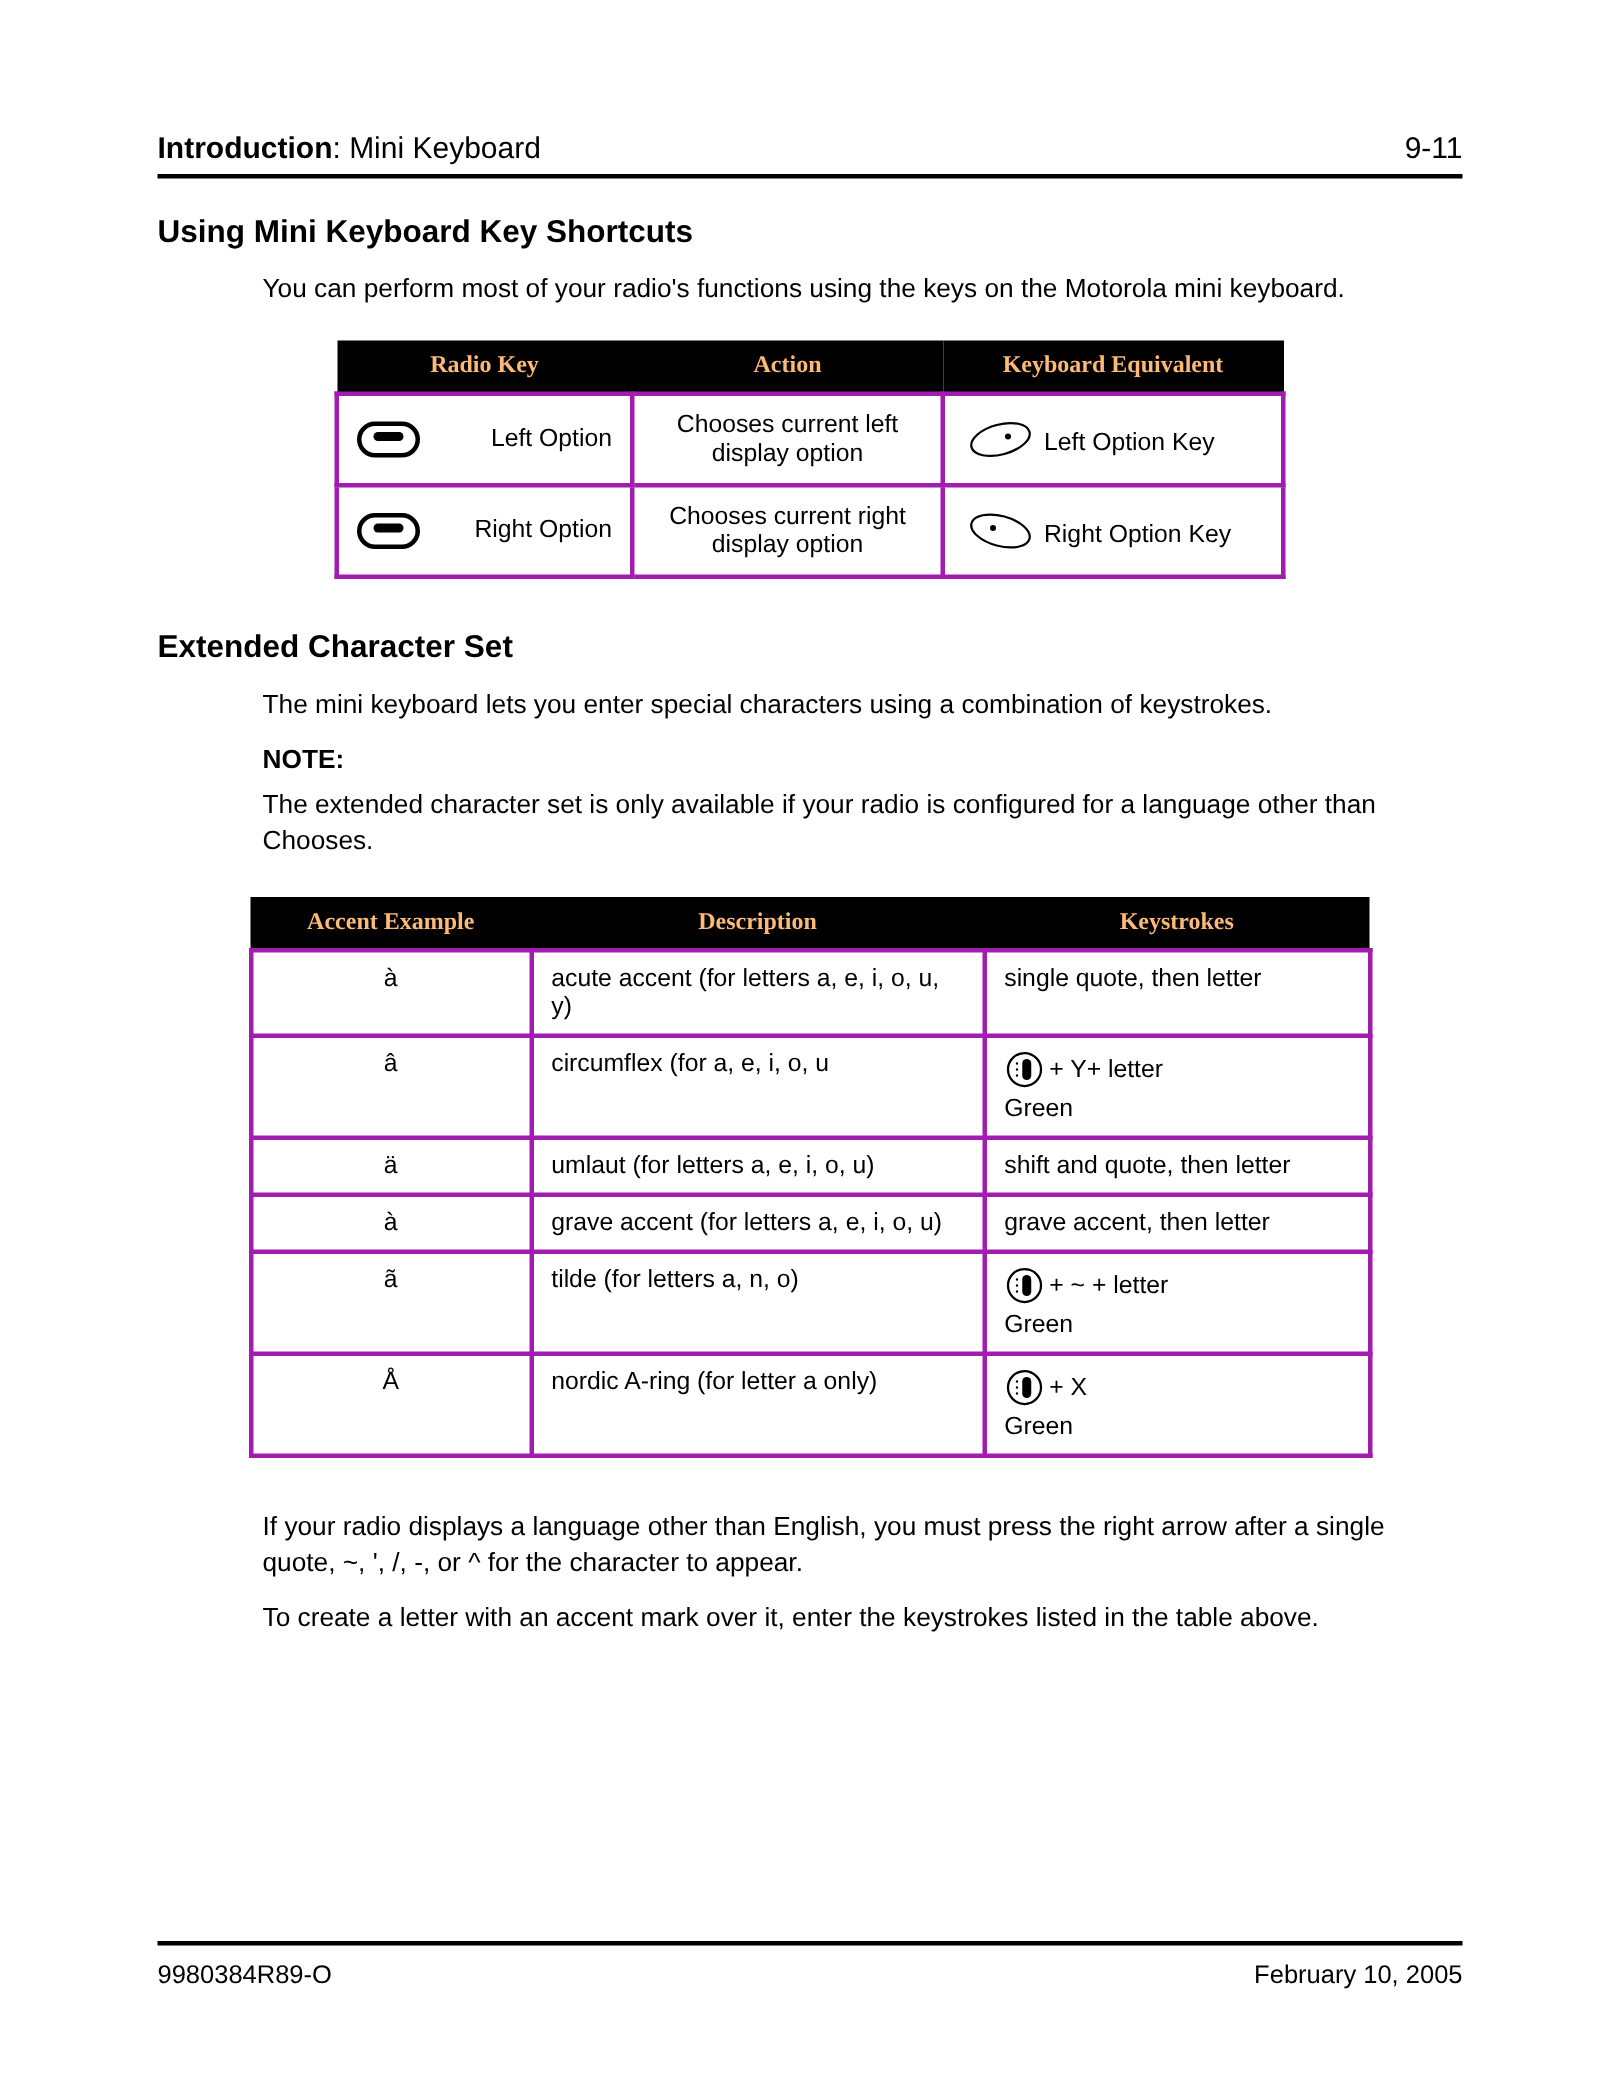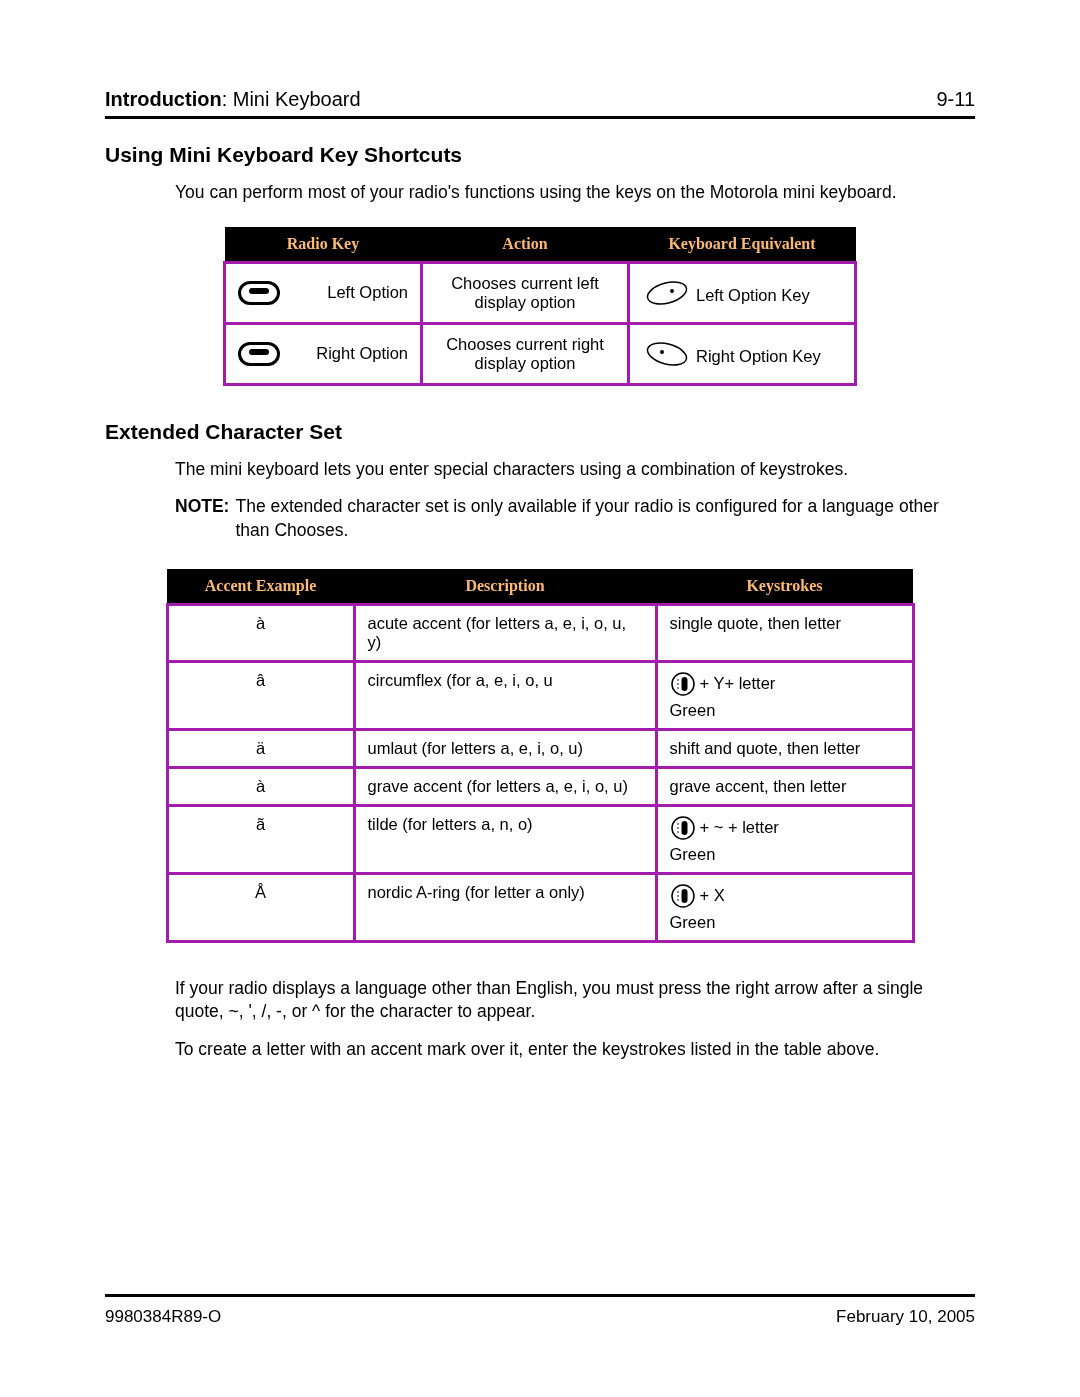"NOTE:" .note-wrap { flex-direction: none -> column }
